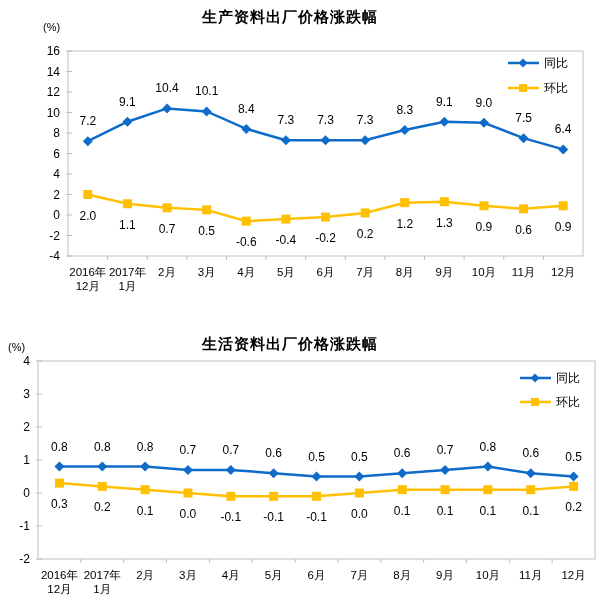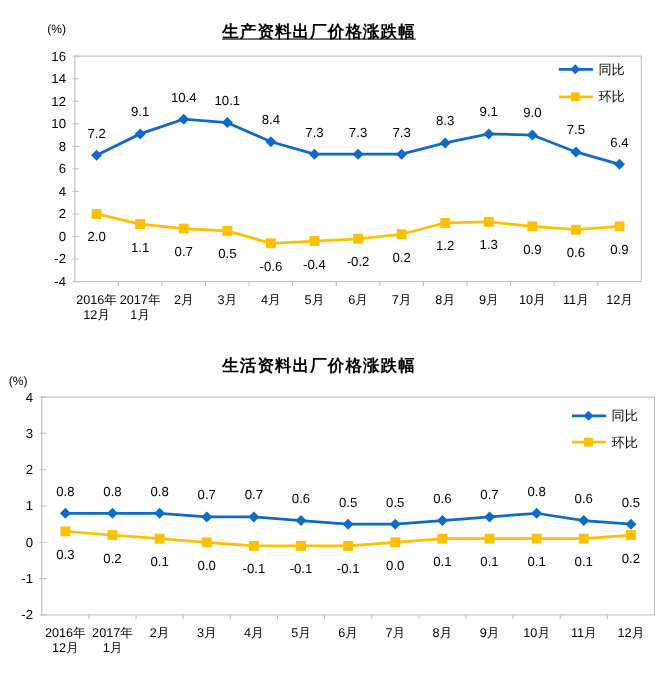"生产资料出厂价格涨跌幅" #title-producer { text-decoration: underline -> none; top: 20px -> 8px }
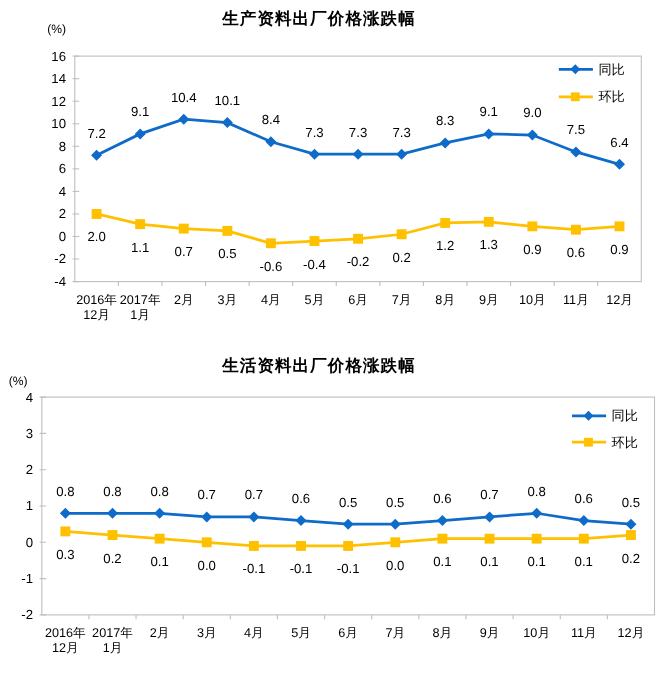"生活资料出厂价格涨跌幅" #title-consumer { top: 323px -> 335px }
